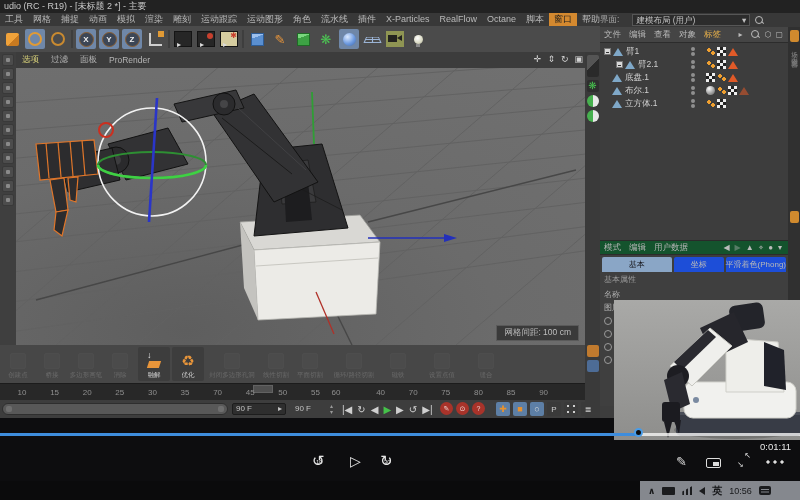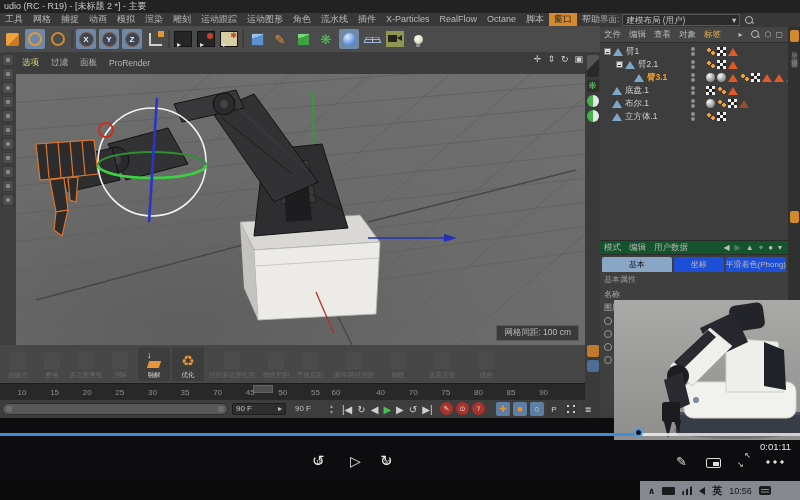"建模布局 (用户)" .ws-select { margin-left: 3px -> 13px }
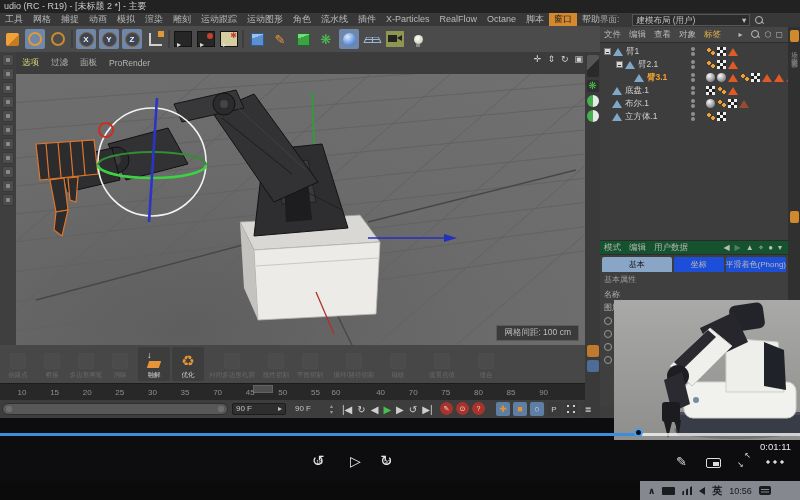"选项" .vp-menu { height: 22px -> 16px }
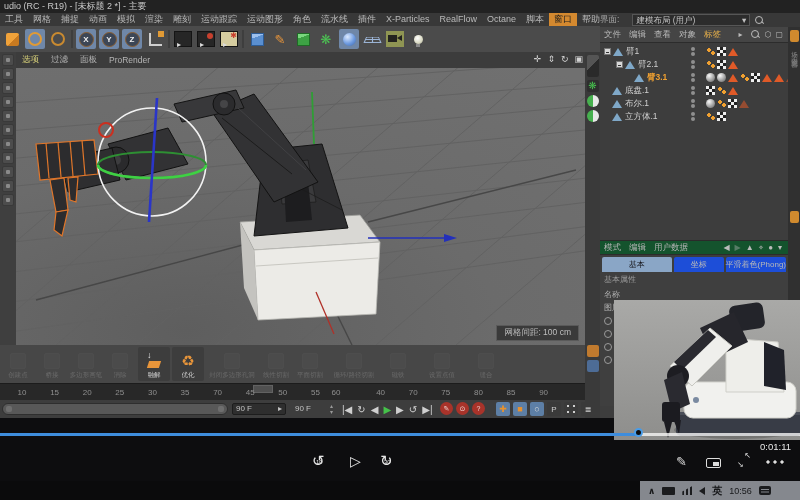"臂3.1" div.orow { html: <div> <i></i> <span>臂3.1</span> <span> <i></i> <i></i> </span> <span> <i></i> <i></i> <i></i> <i></i> <i></i> <i></i> <i></i> <i></i> </span> </div> -> none }
